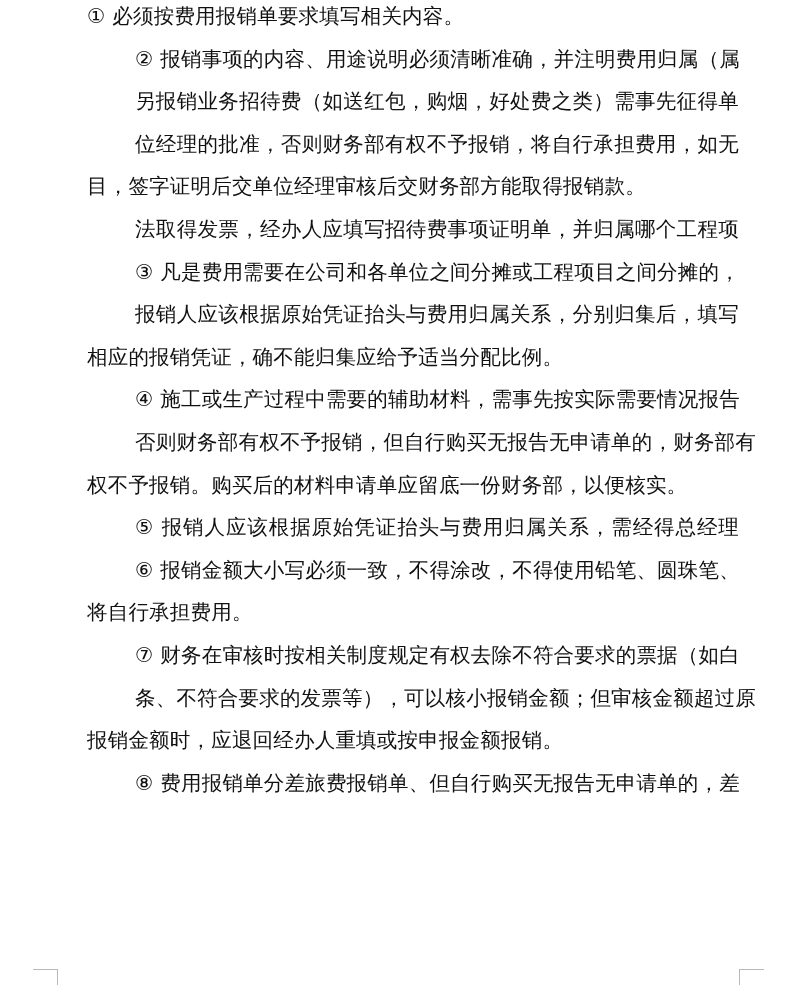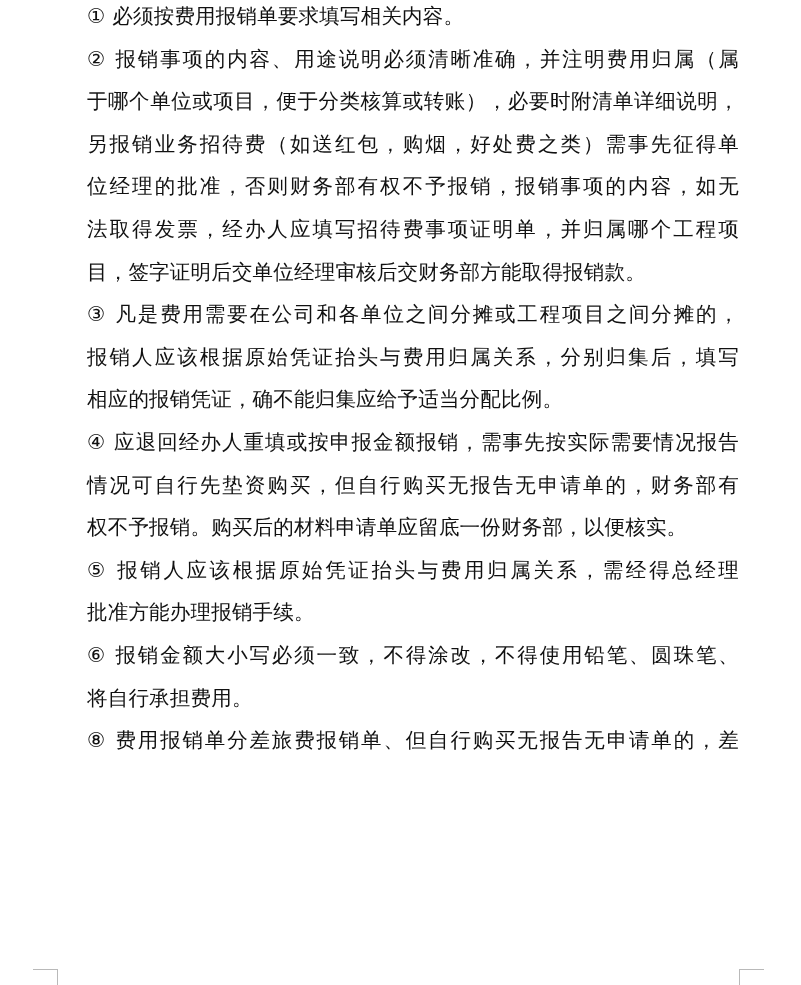"② 报销事项的内容、用途说明必须清晰准确，并注明费用归属（属" .line.just { margin-left: none -> 48px }
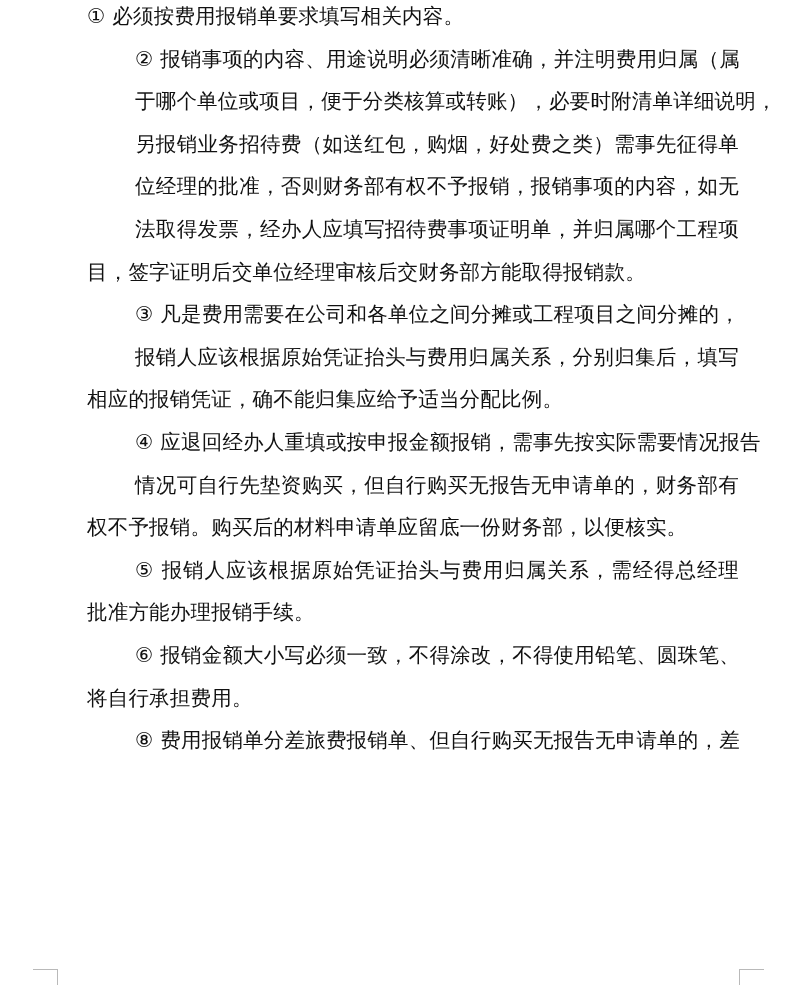"于哪个单位或项目，便于分类核算或转账），必要时附清单详细说明，" span.line { html: <span>于哪个单位或项目，便于分类核算或转账），必要时附清单详细说明，</span> -> none }
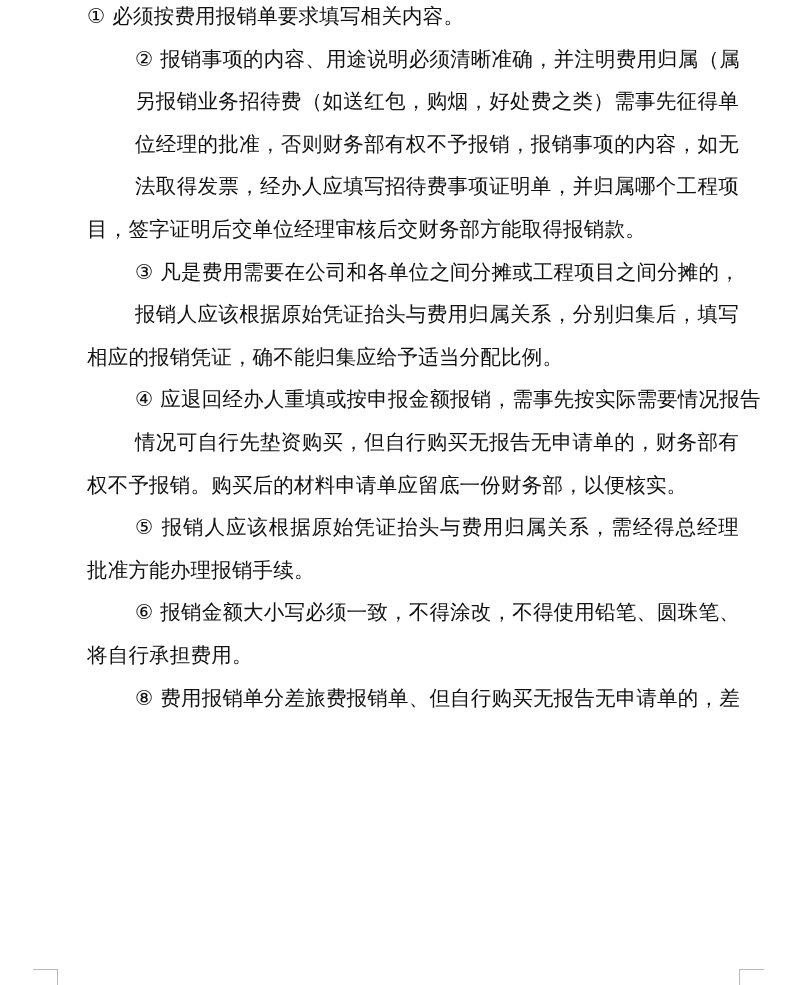"位经理的批准，否则财务部有权不予报销，报销事项的内容，如无" span.line { text: 报销事项的内容 -> 将自行承担费用 }
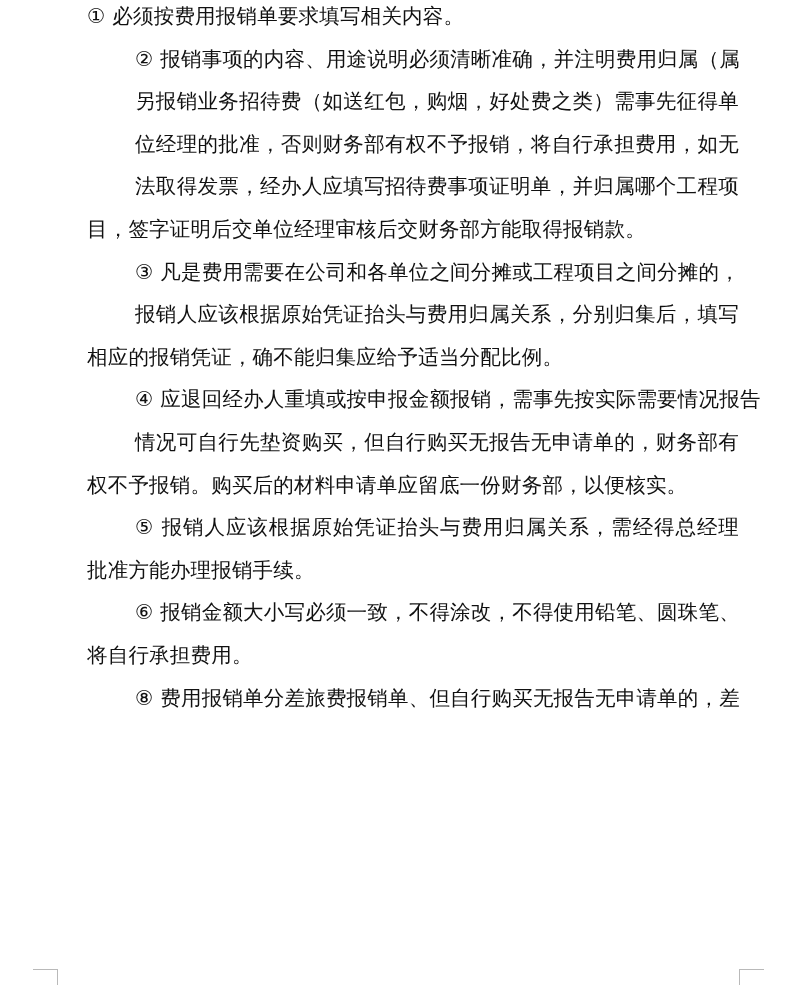"法取得发票，经办人应填写招待费事项证明单，并归属哪个工程项" span.line { order: before "目，签字证明后交单位经理审核后交财务部方能取得报销款。" -> after "目，签字证明后交单位经理审核后交财务部方能取得报销款。" }
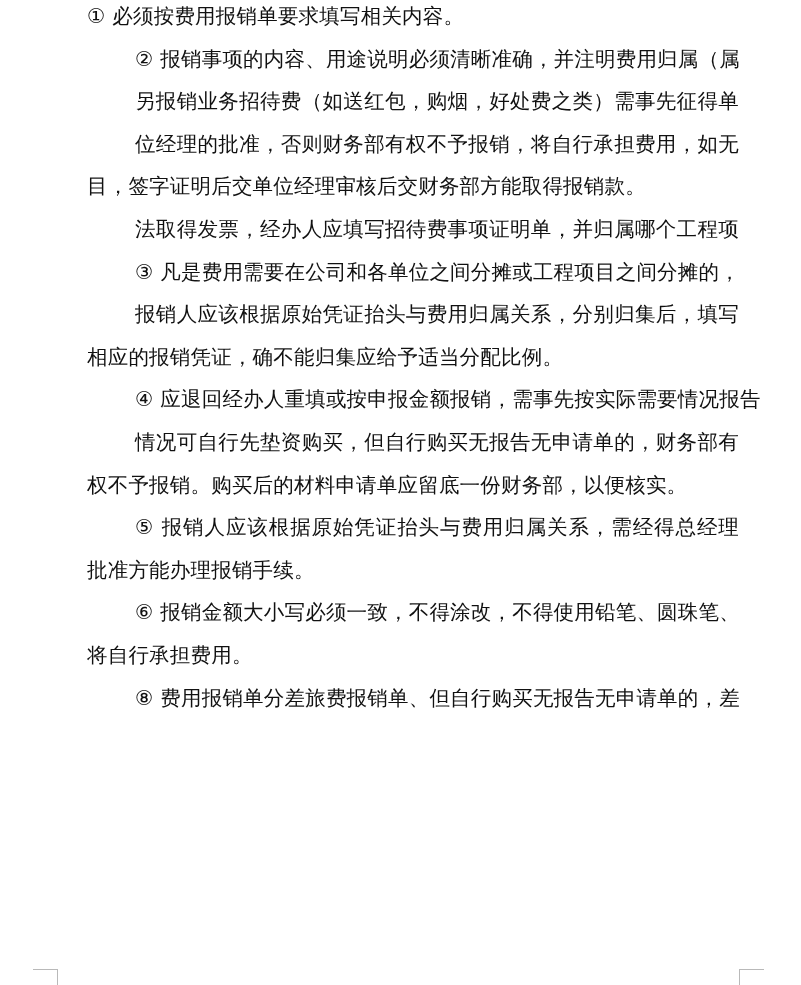"④ 应退回经办人重填或按申报金额报销，需事先按实际需要情况报告" span.line { text: 应退回经办人重填或按申报金额报销 -> 施工或生产过程中需要的辅助材料 }
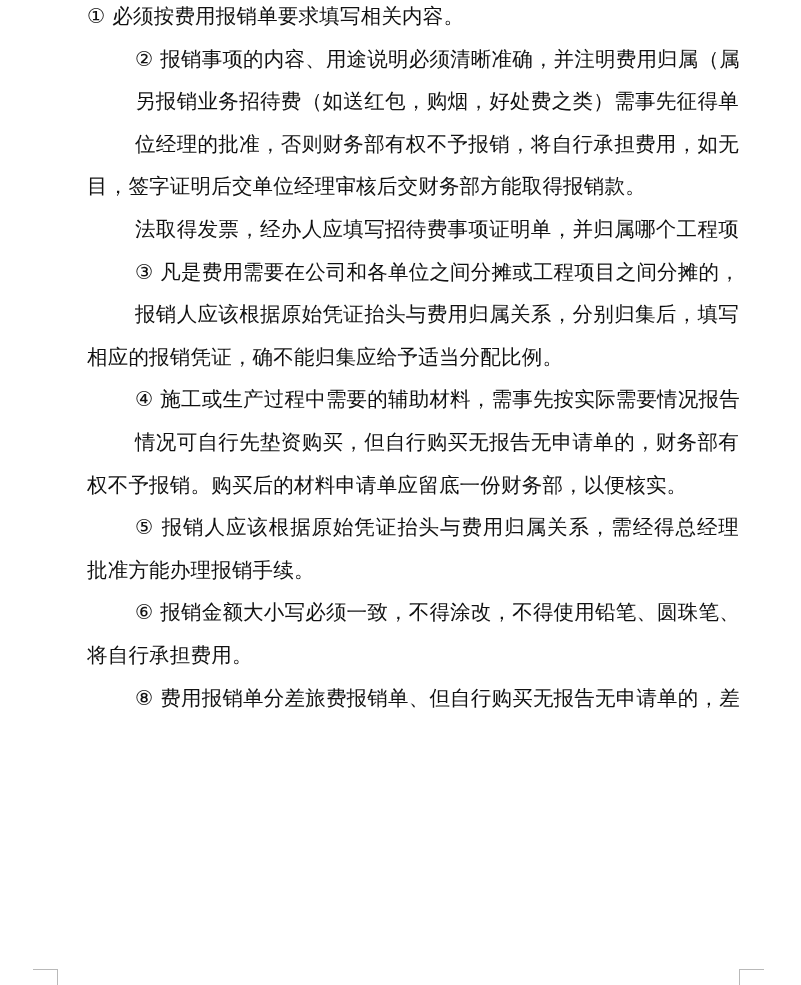"情况可自行先垫资购买，但自行购买无报告无申请单的，财务部有" span.line { text: 情况可自行先垫资购买 -> 否则财务部有权不予报销 }
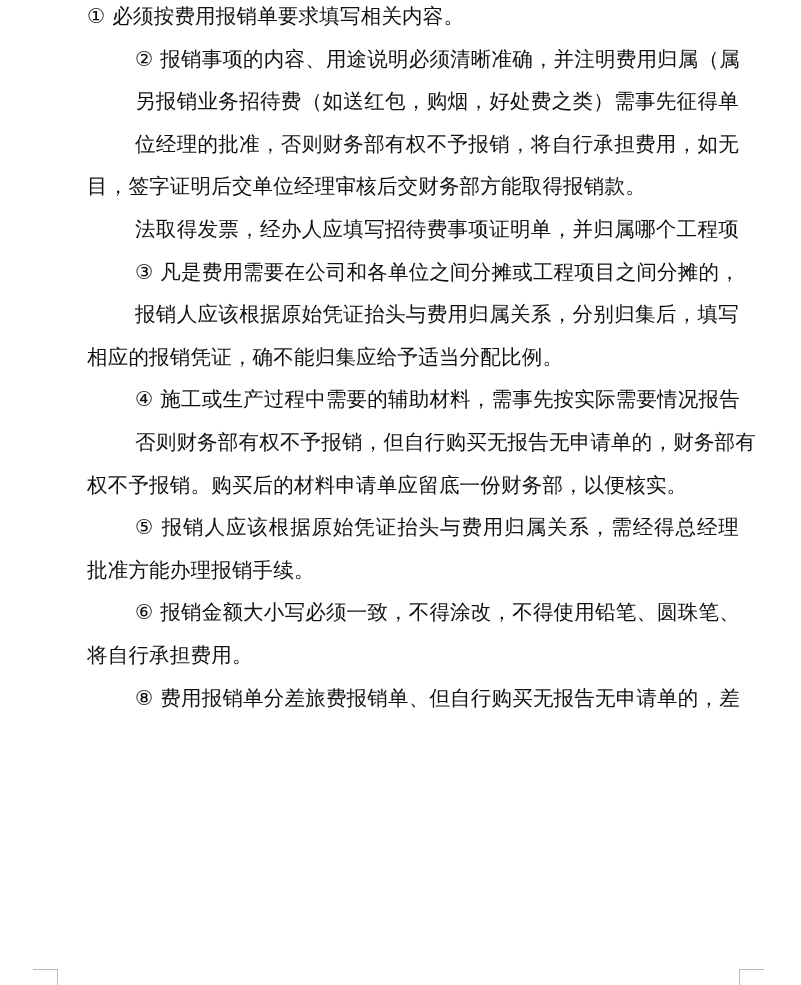"批准方能办理报销手续。" span.line { html: <span>批准方能办理报销手续。</span> -> none }
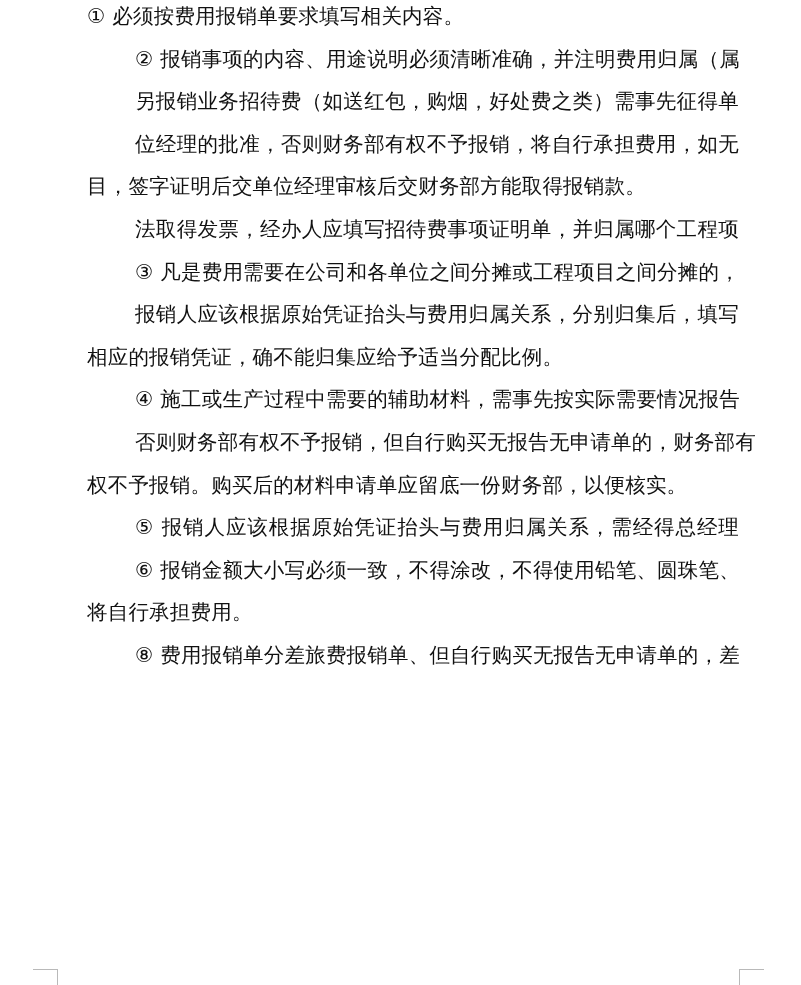"⑦ 财务在审核时按相关制度规定有权去除不符合要求的票据（如白" div.para { html: none -> <div> <span>⑦ 财务在审核时按相关制度规定有权去除不符合要求的票据（如白</span> <span>条、不符合要求的发票等），可以核小报销金额；但审核金额超过原</span> <span>报销金额时，应退回经办人重填或按申报金额报销。</span> </div> }
